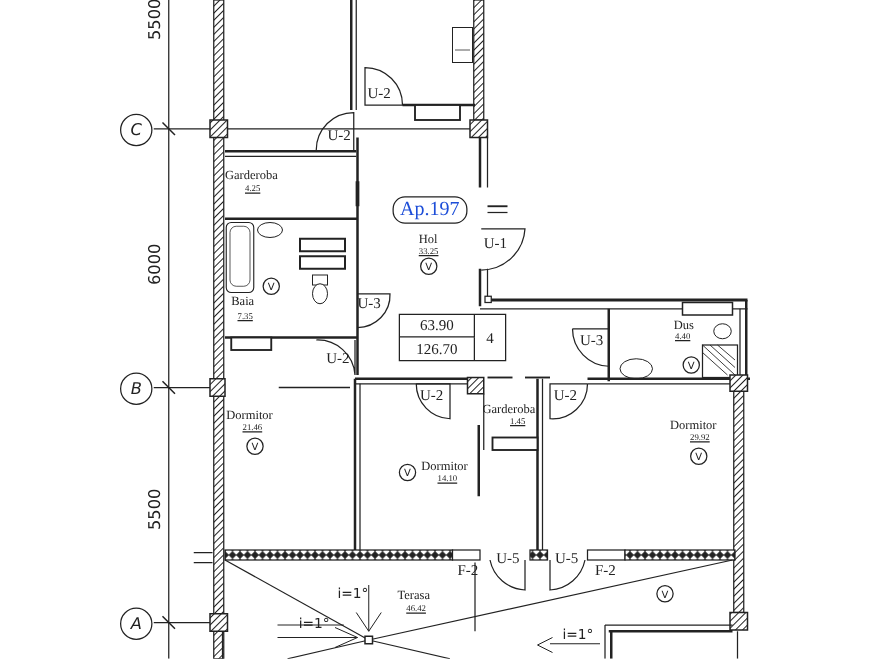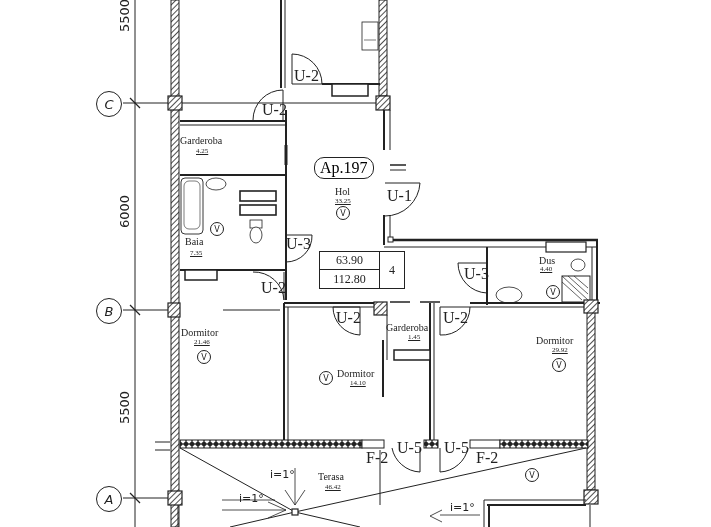"U-2" .door-lbl { font-size: 16px -> 12px }
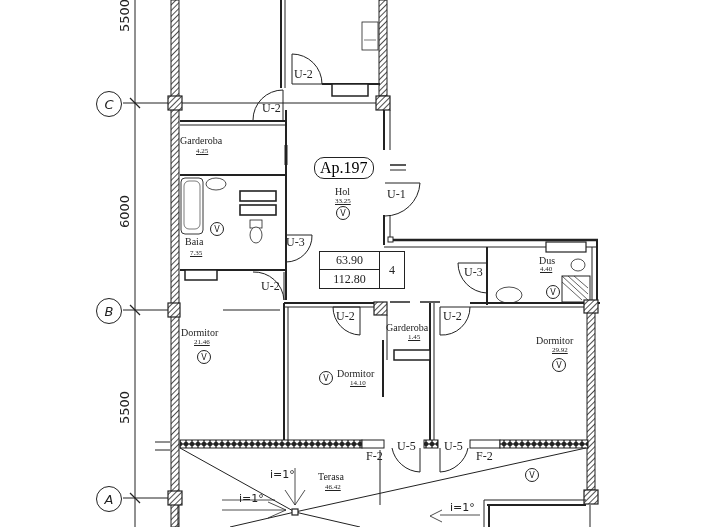"Ap.197" .apt-tag { color: #000000 -> #1d4ed8 }
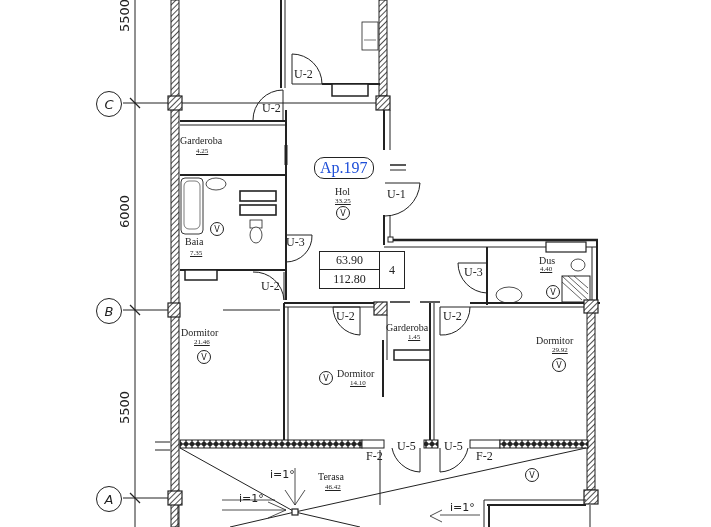"112.80" div { text: 112.80 -> 126.70 }
